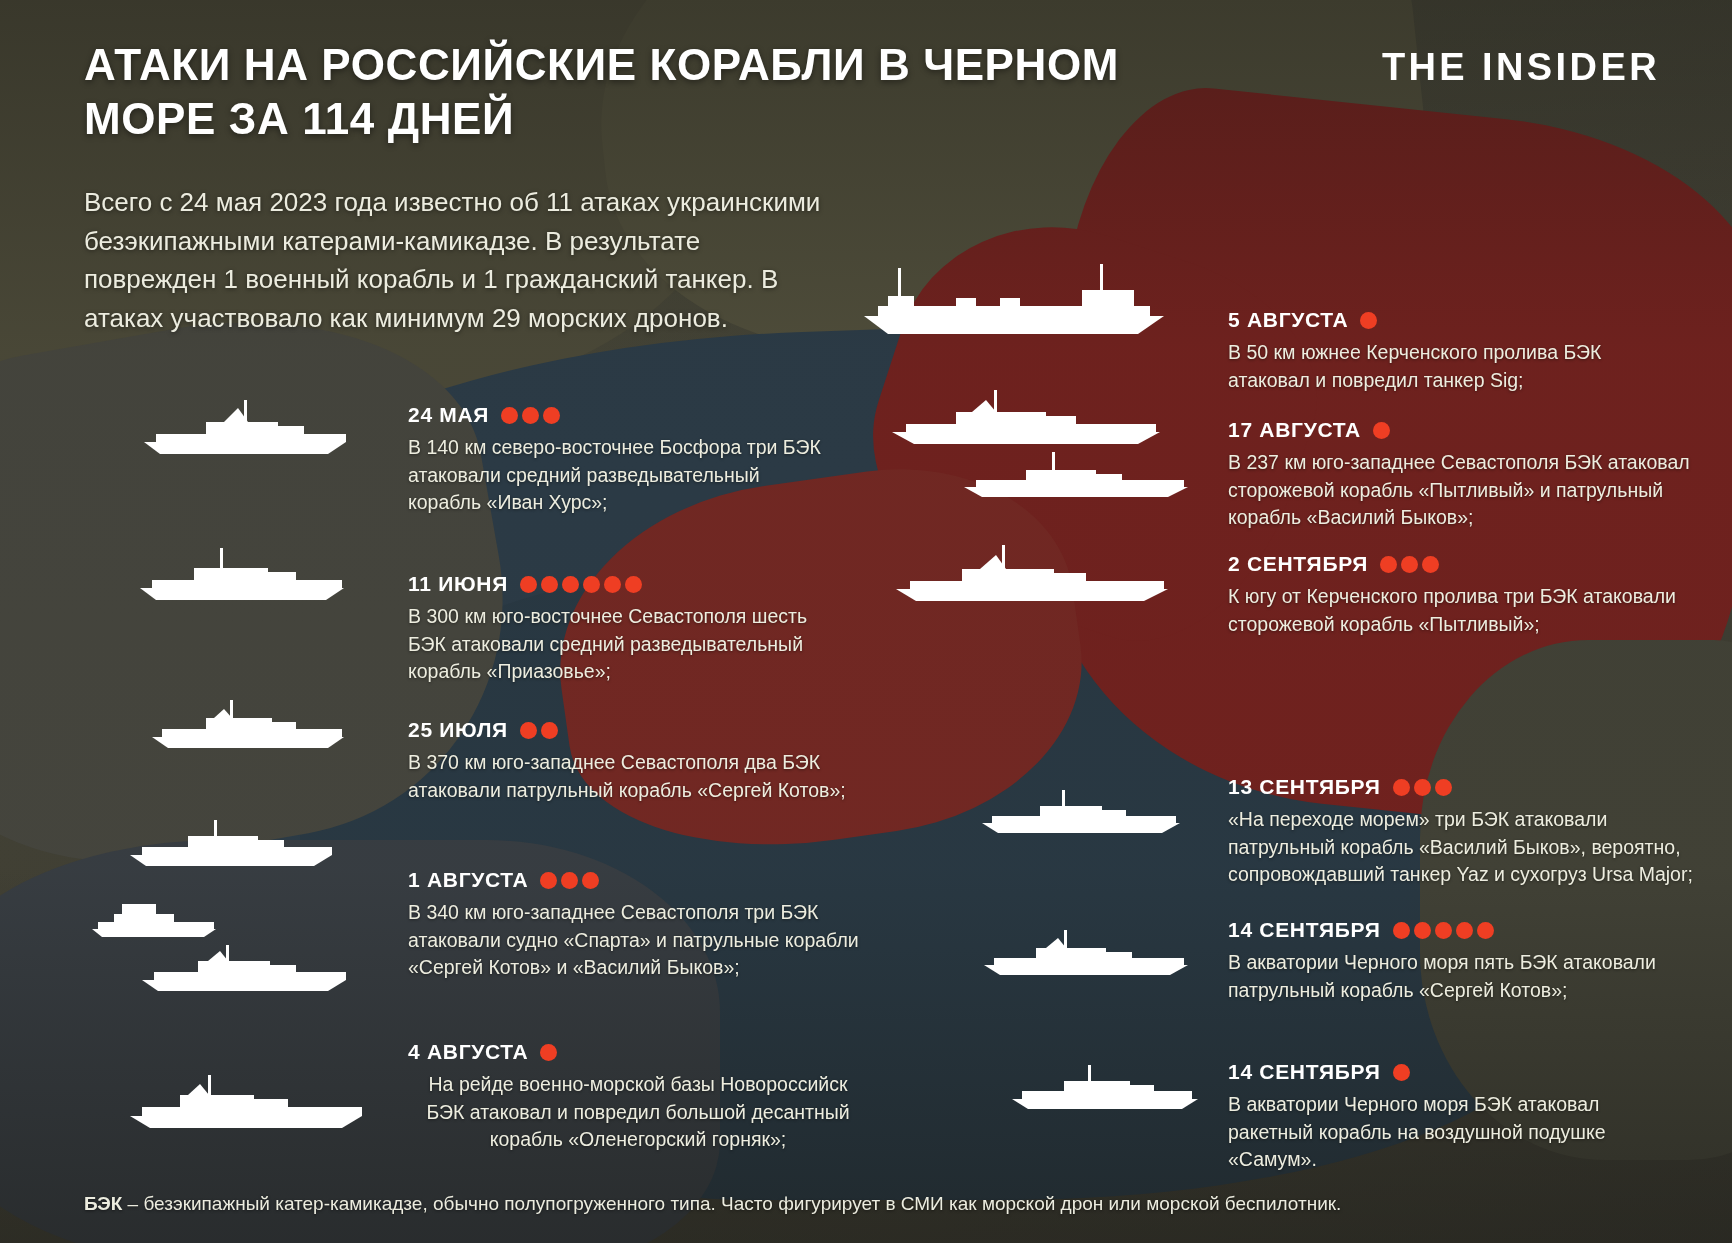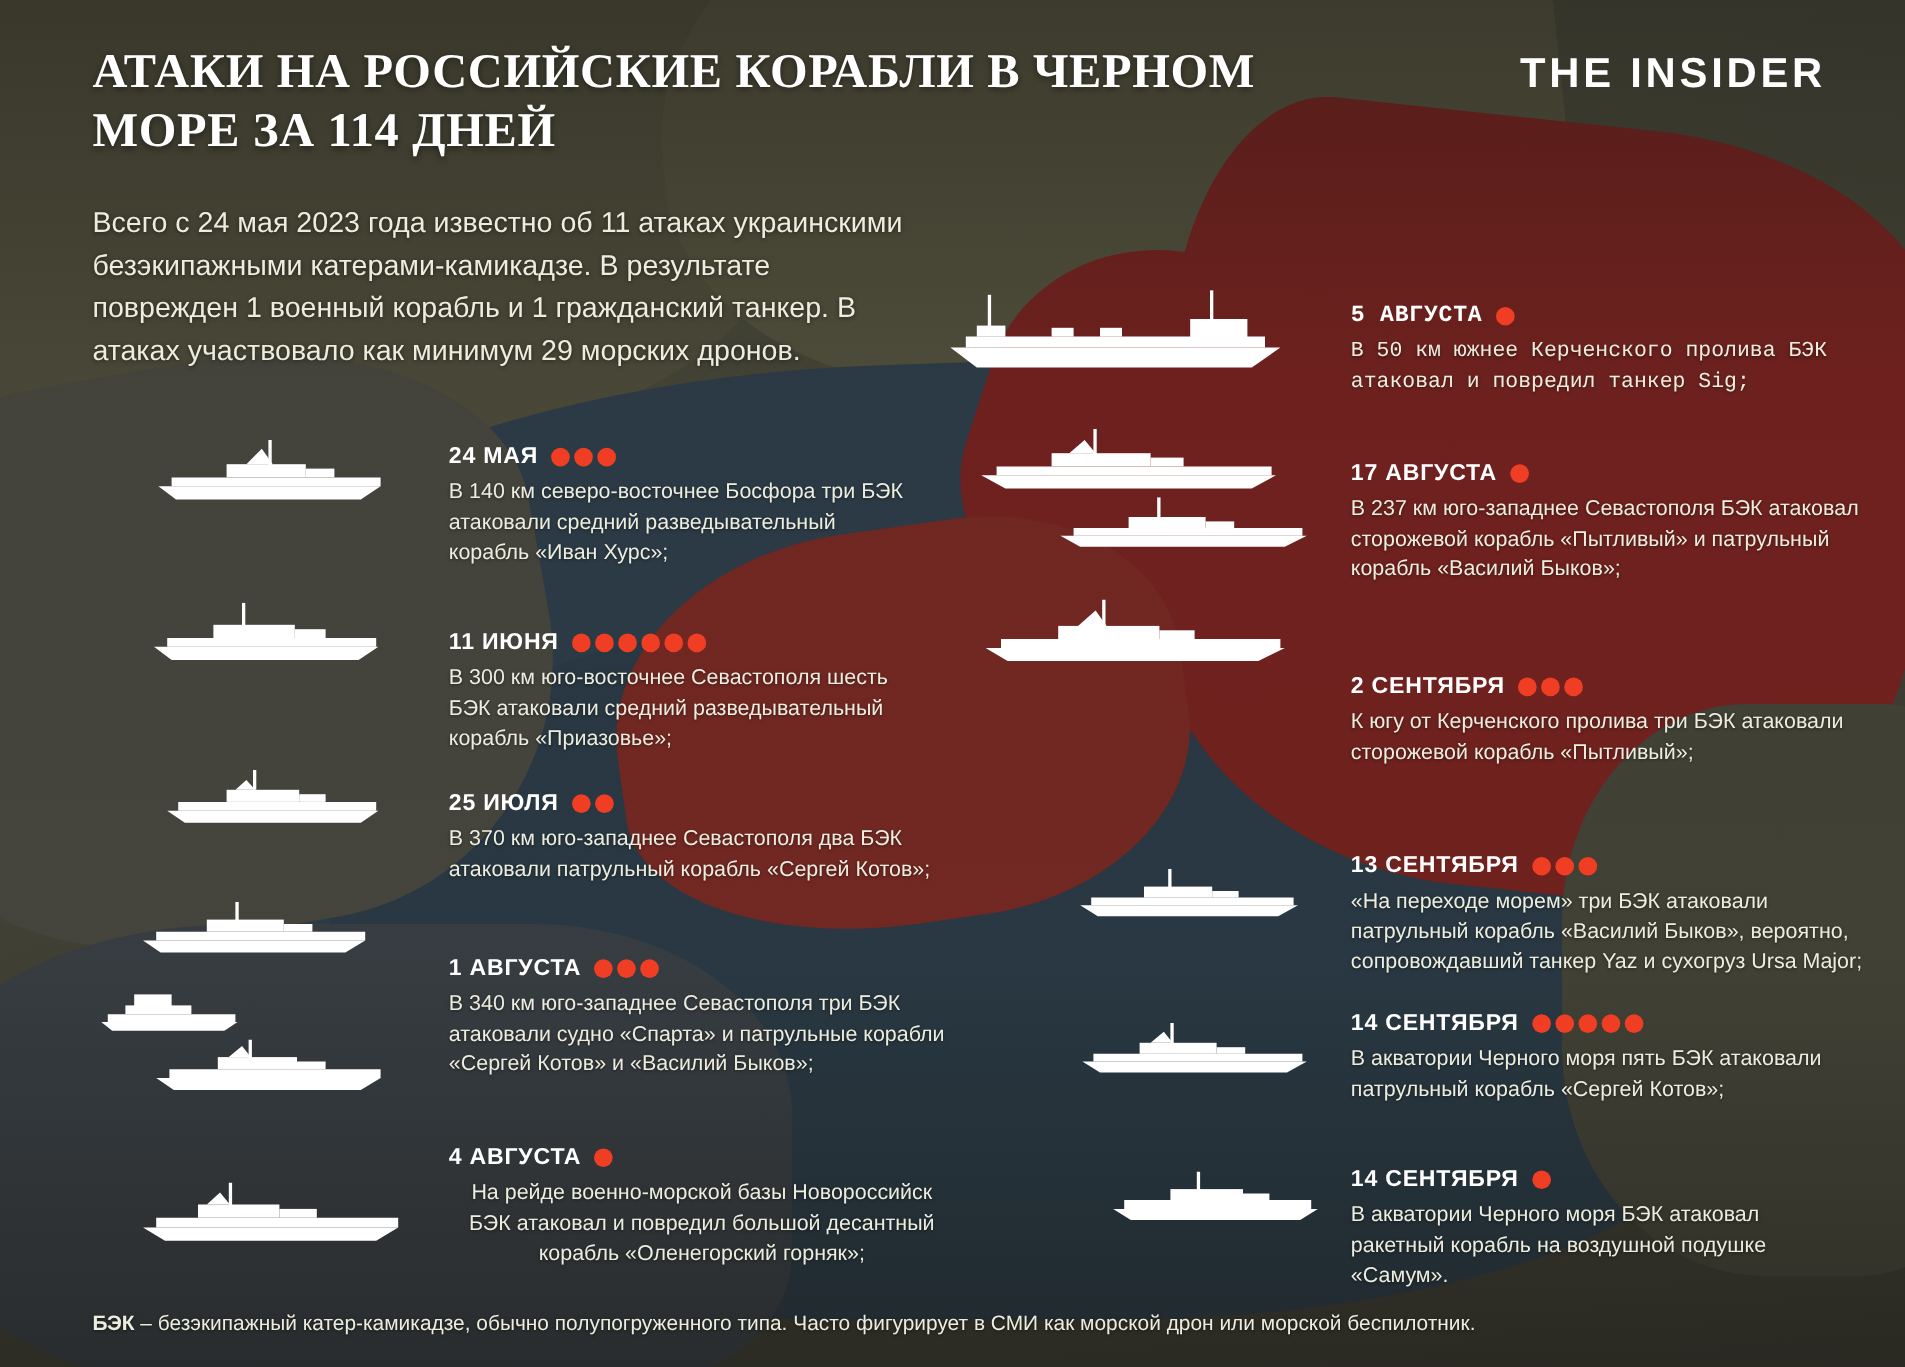"АТАКИ НА РОССИЙСКИЕ КОРАБЛИ В" .title { font-family: Liberation Serif, serif -> none }
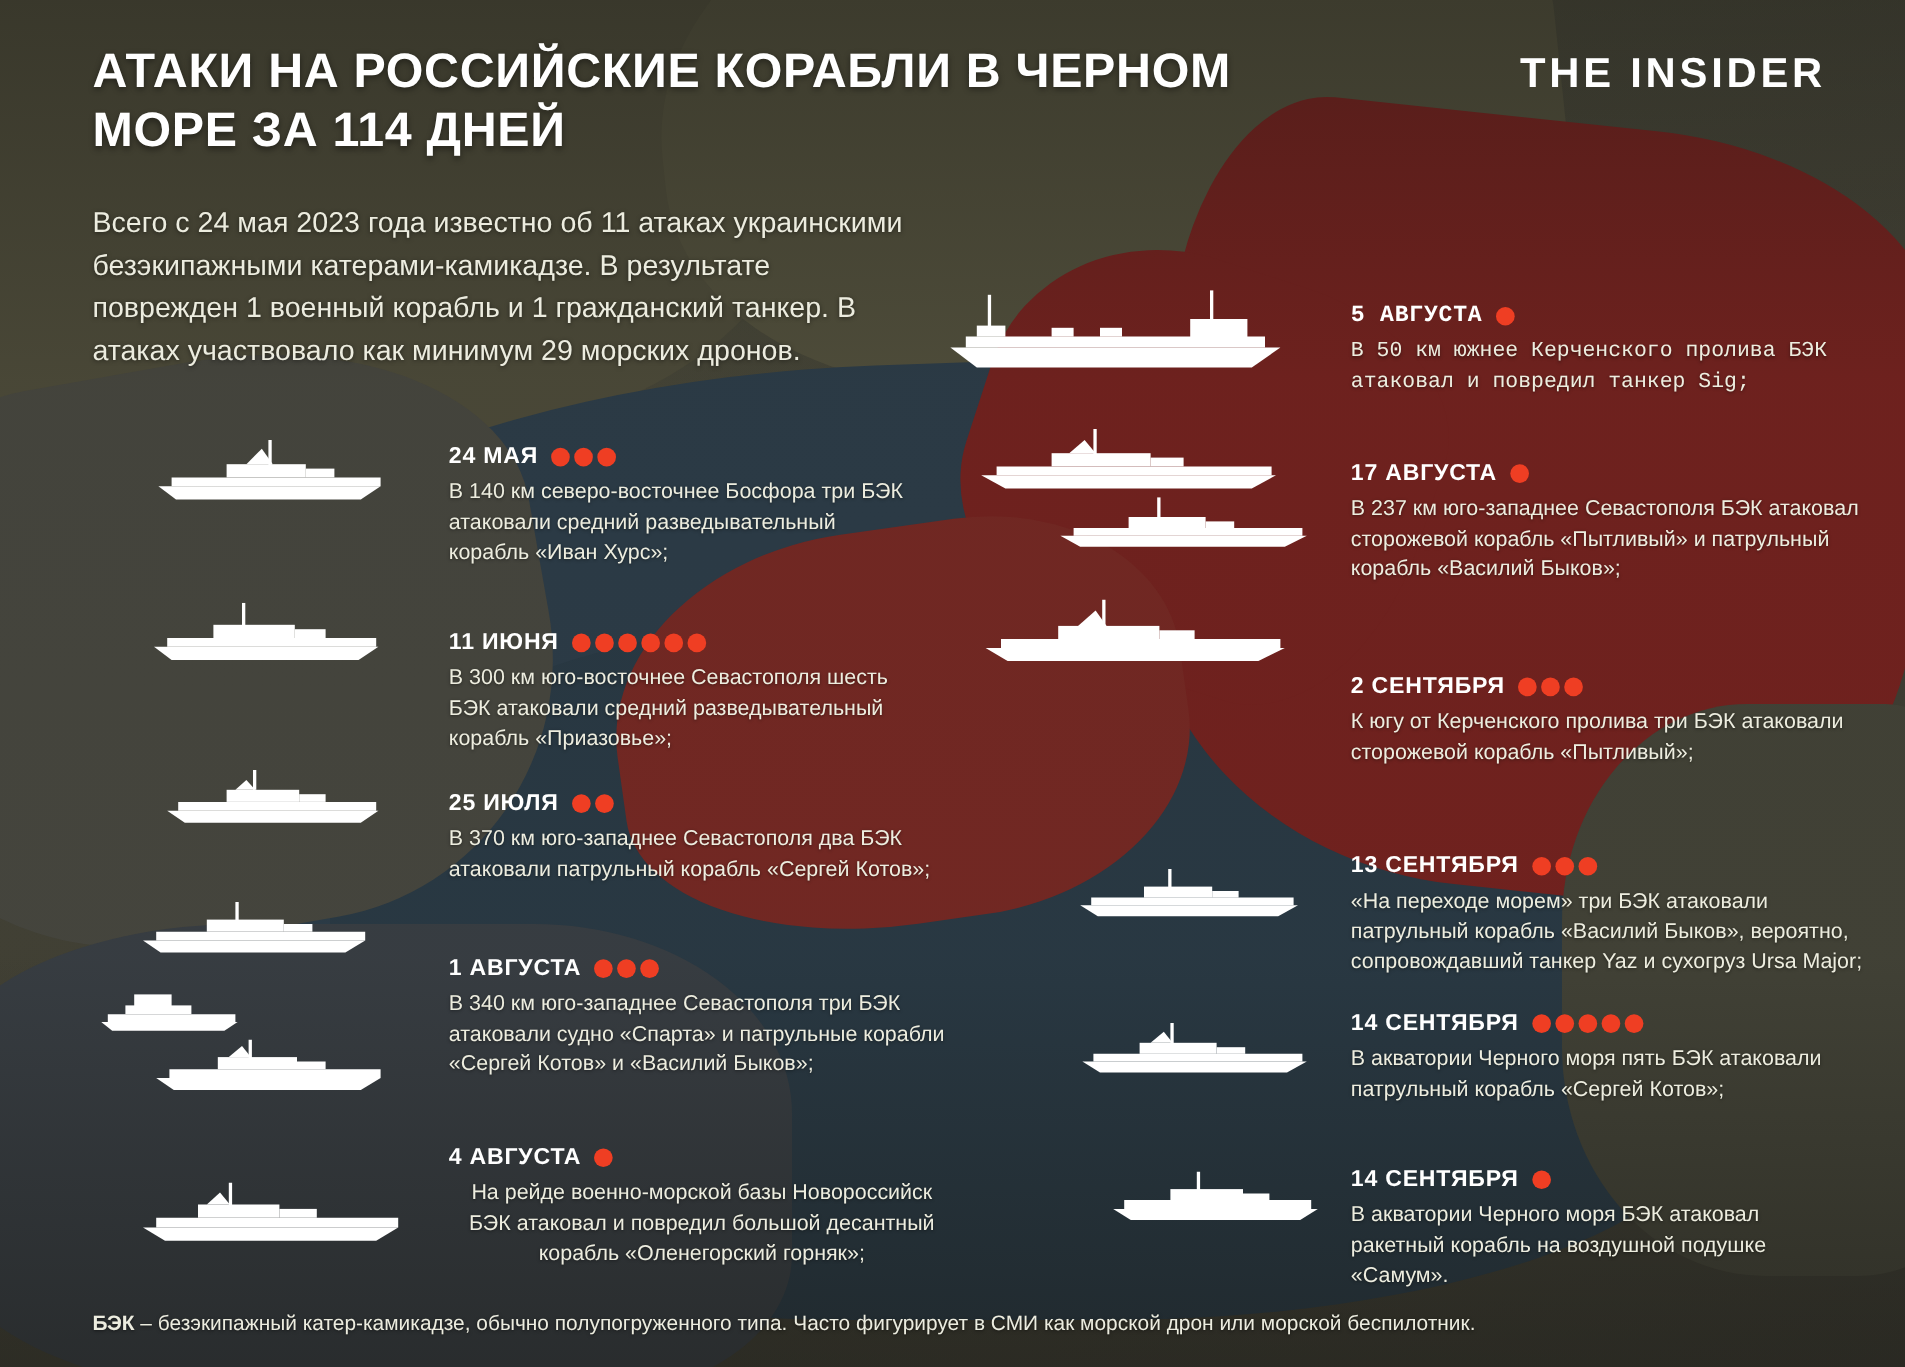"5 АВГУСТА" div.entry { font-family: Liberation Mono, monospace -> none; top: 276px -> 308px }
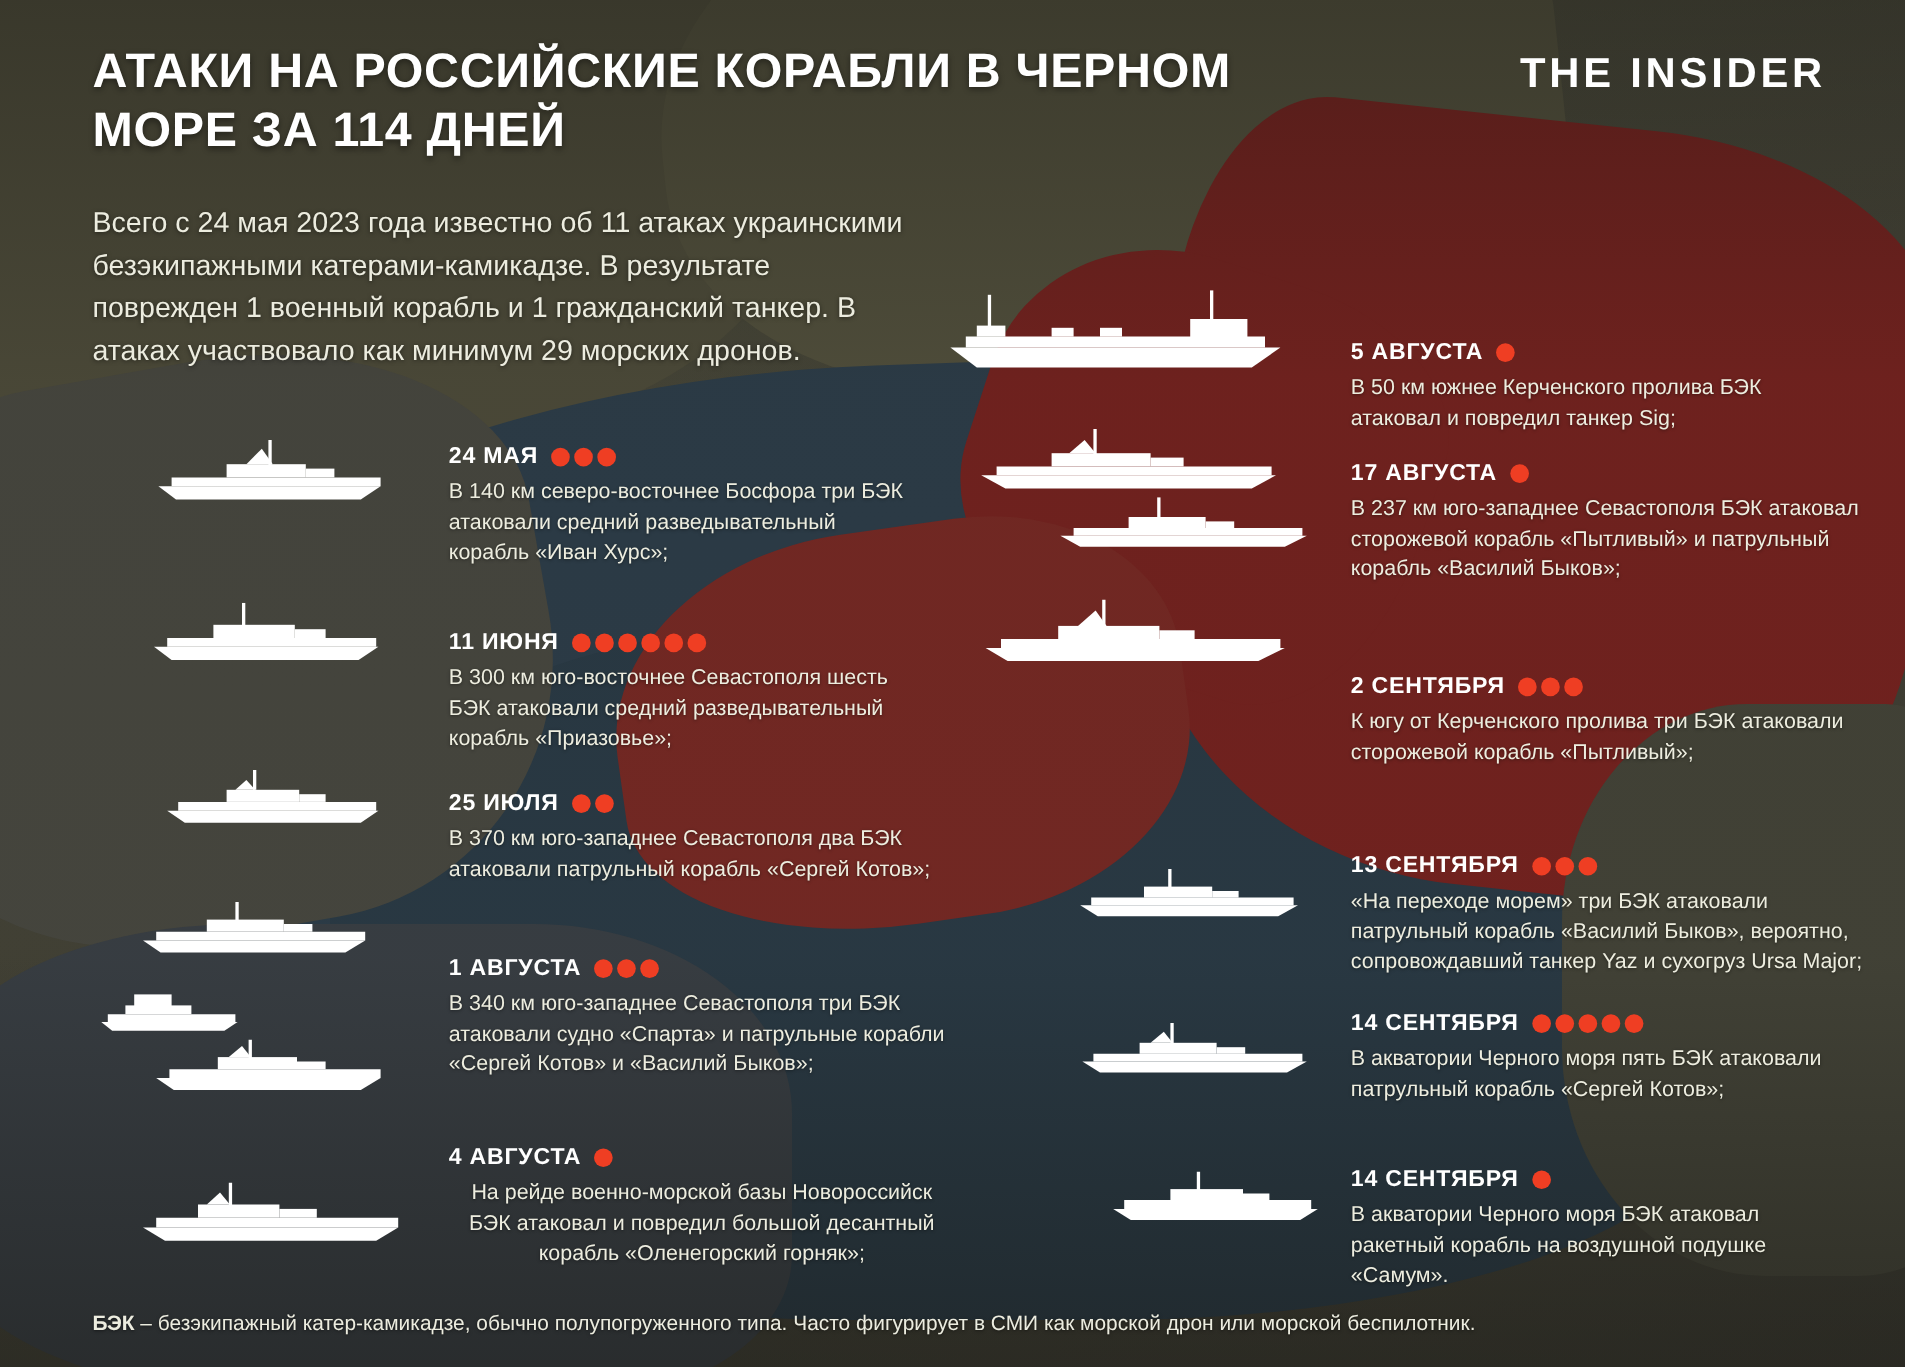"2 СЕНТЯБРЯ" div.entry { top: 612px -> 552px }
